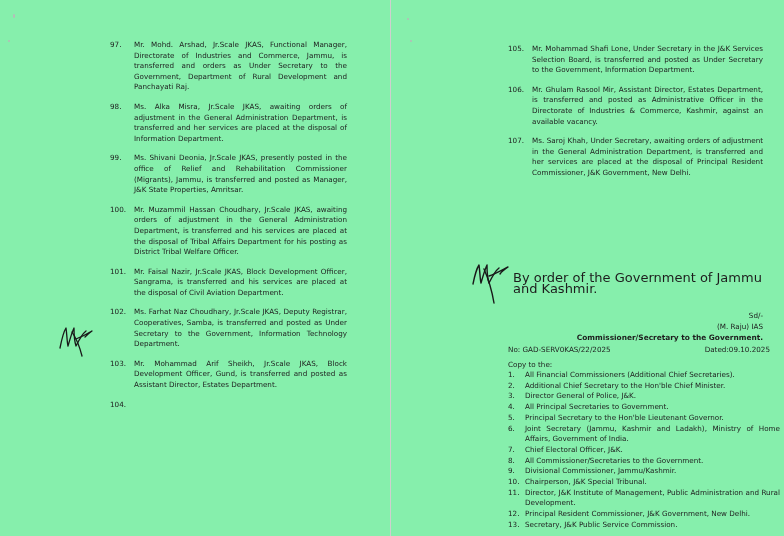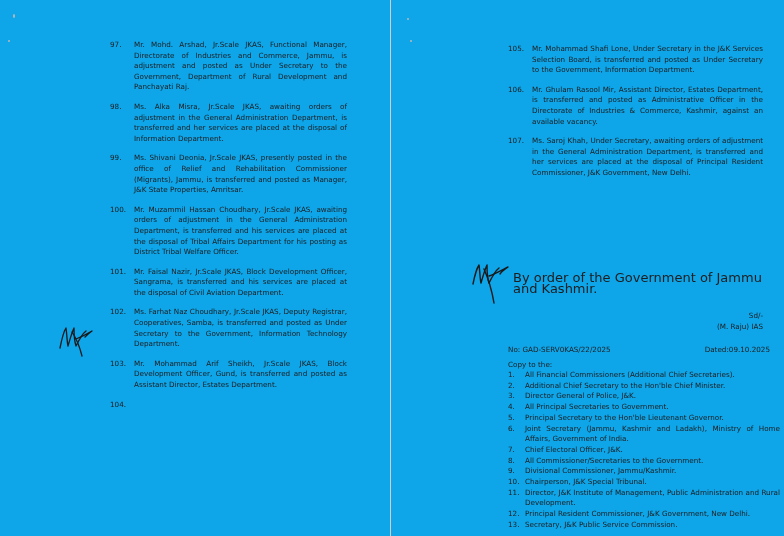"97." #page { background: #0ea5e9 -> #86efac }
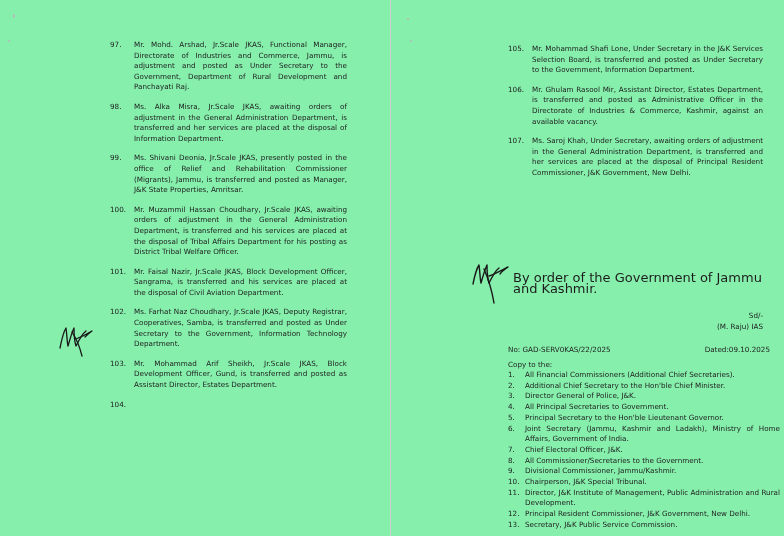"Mr. Mohd. Arshad, Jr.Scale JKAS," span { text: adjustment and posted -> transferred and orders }
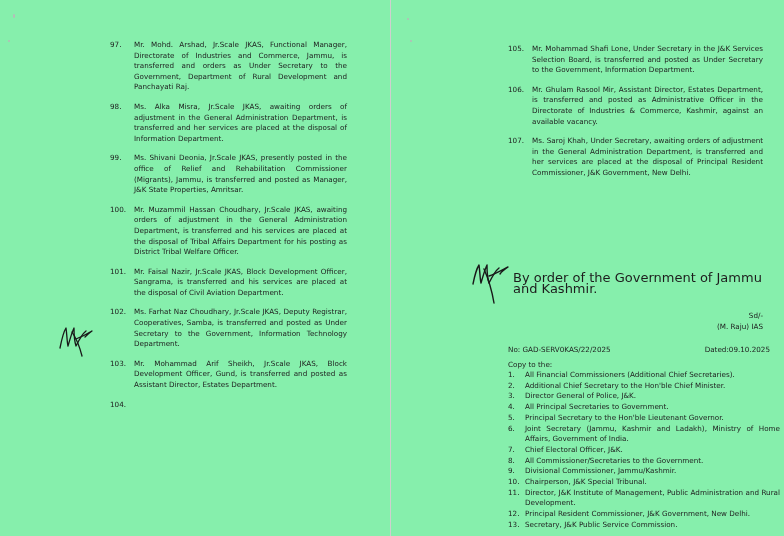"Commissioner/Secretary to the" div.sig-title { html: none -> <div>Commissioner/Secretary to the Government.</div> }
